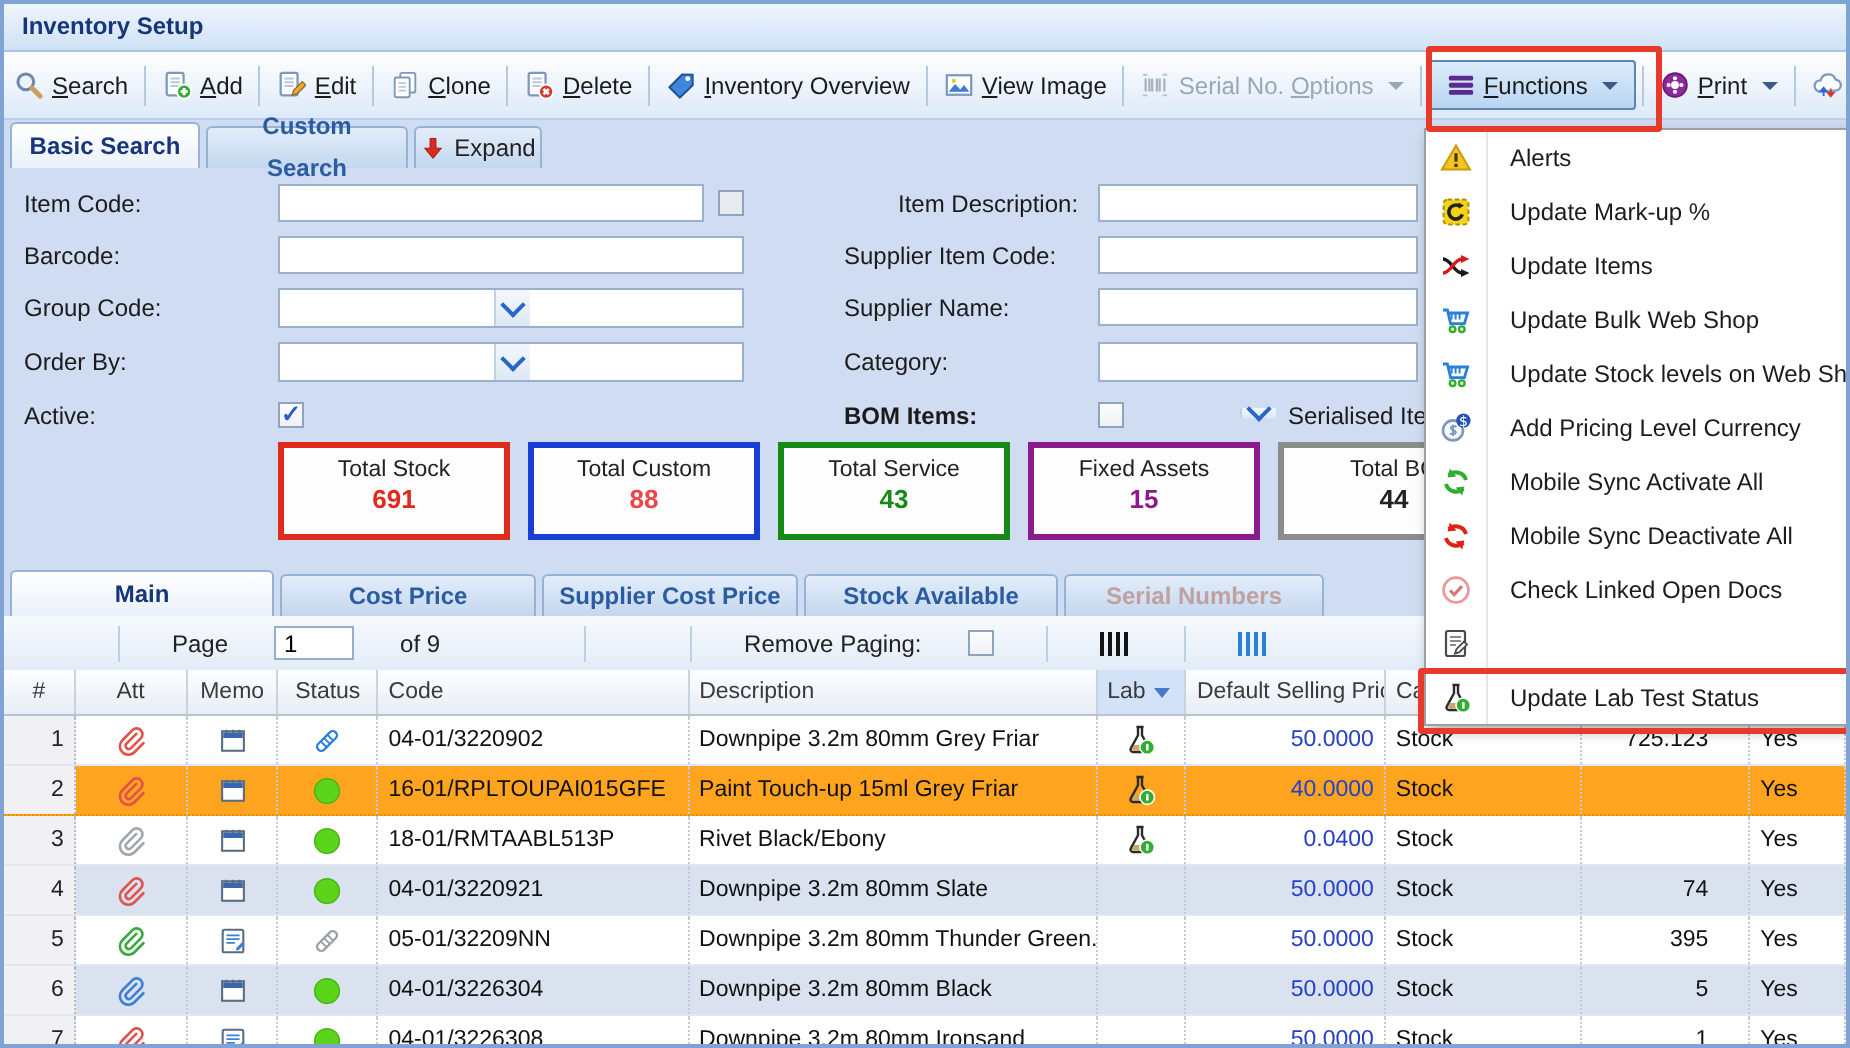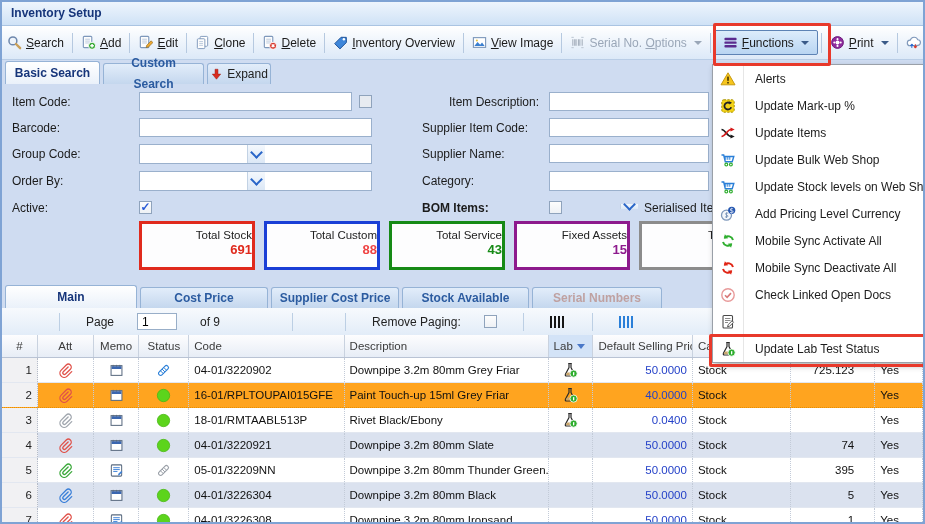"Total Stock" .tbox { text-align: right -> center }
